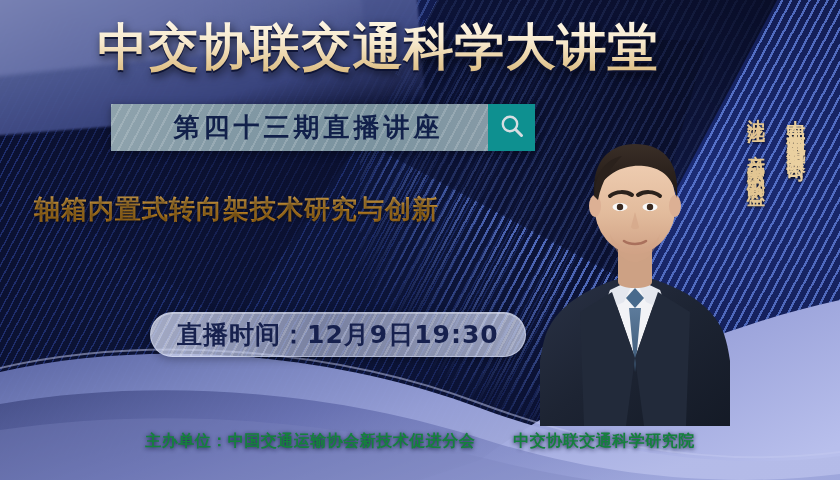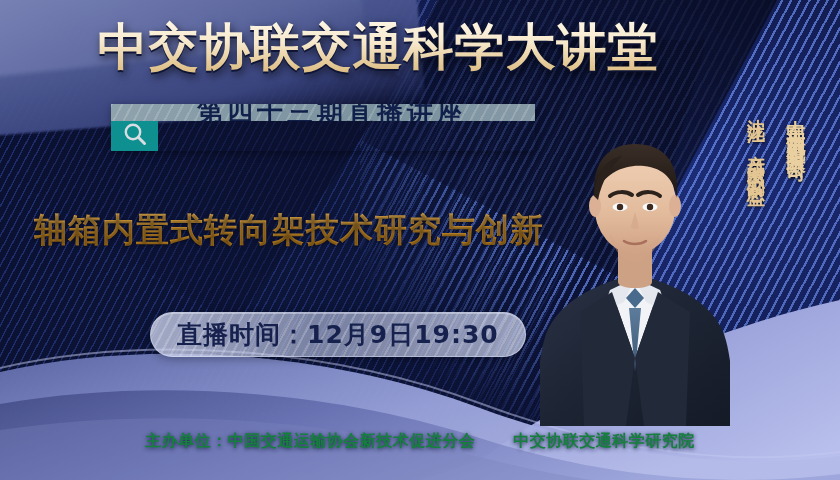"第四十三期直播讲座" .subtitle-bar { flex-direction: column -> none }
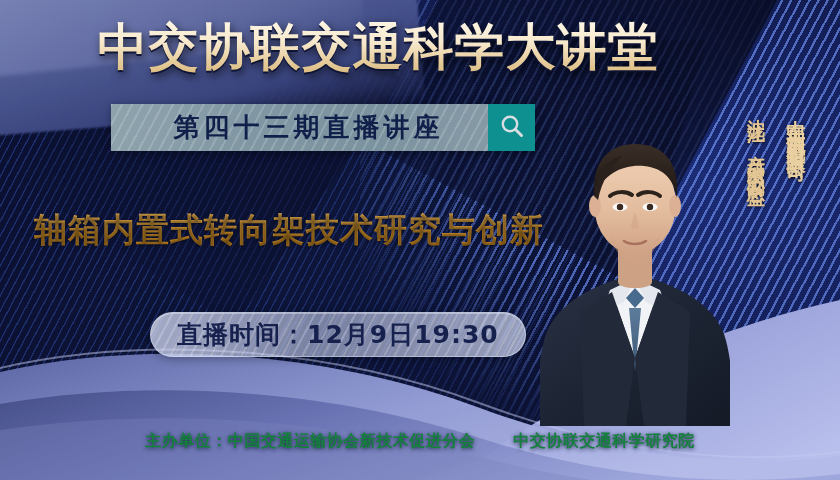"轴箱内置式转向架技术研究与创新" .topic { font-size: 33px -> 26px; top: 208px -> 192px }
